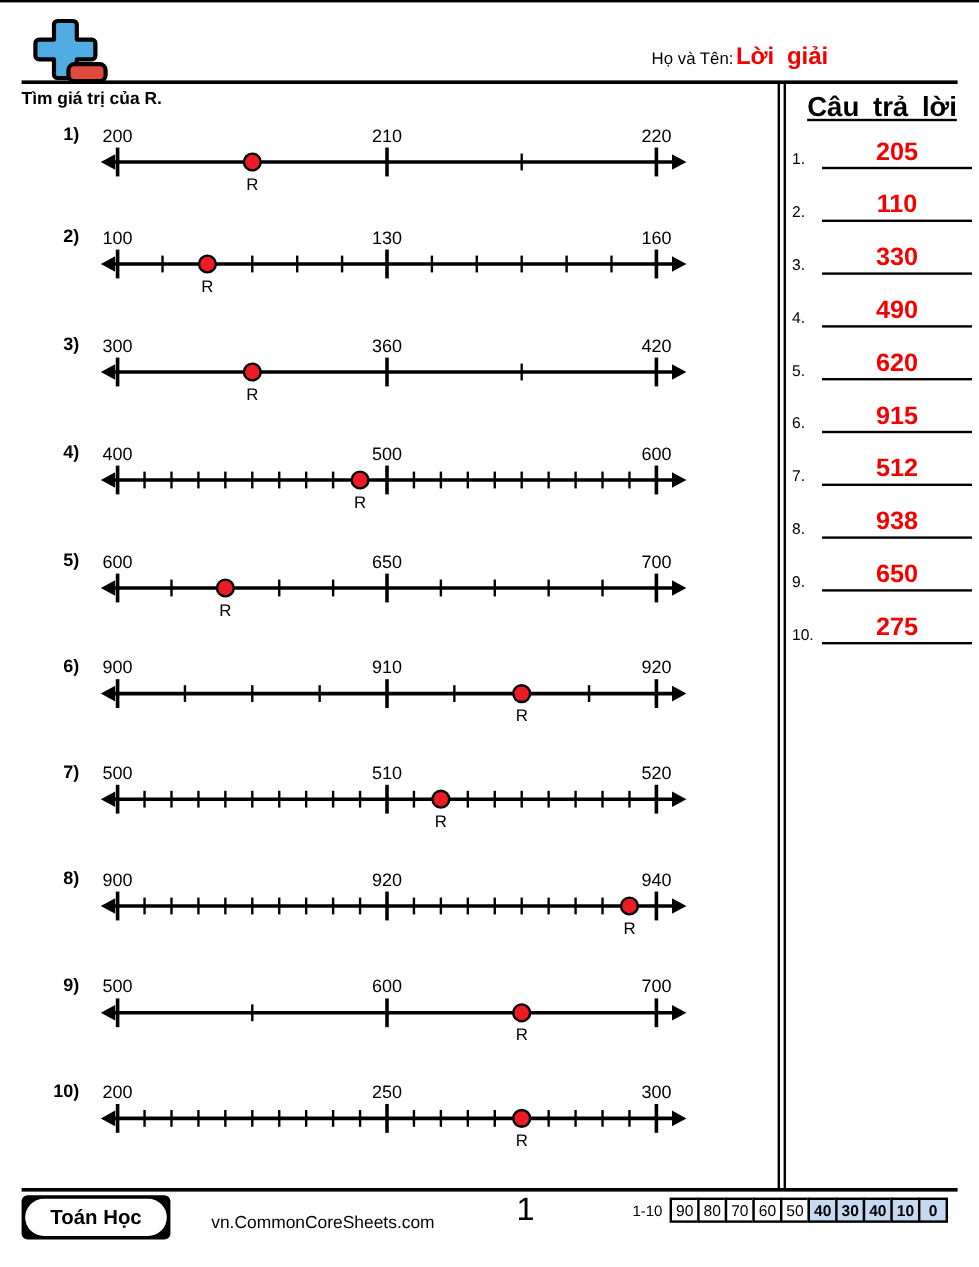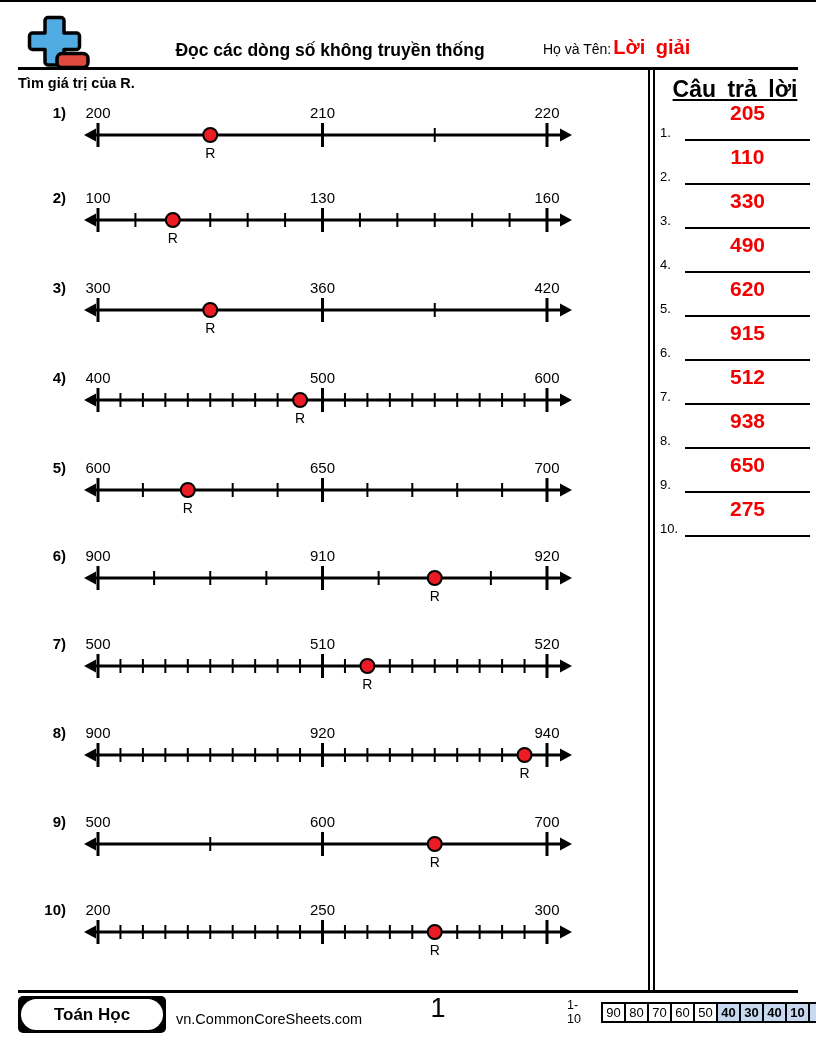"Đọc các dòng số không" div.title { html: <div>Đọc các dòng số không truyền thống</div> -> none }
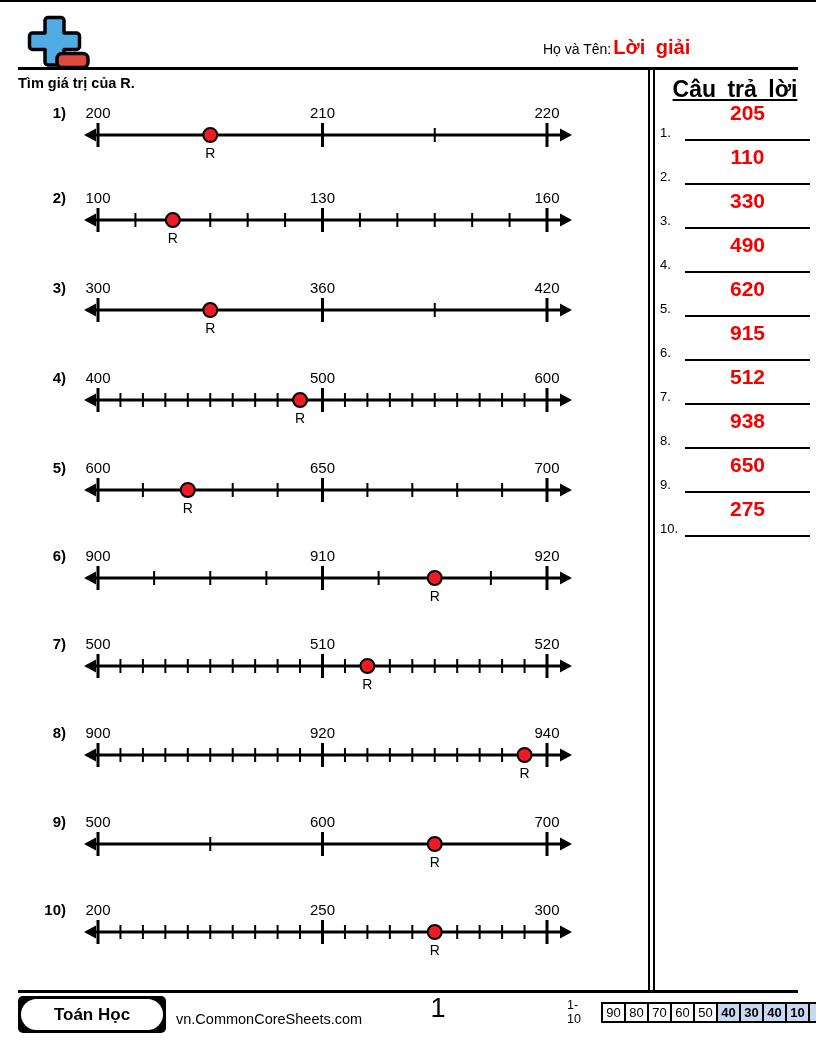"205" .answer-value { padding-bottom: 16px -> 2px }
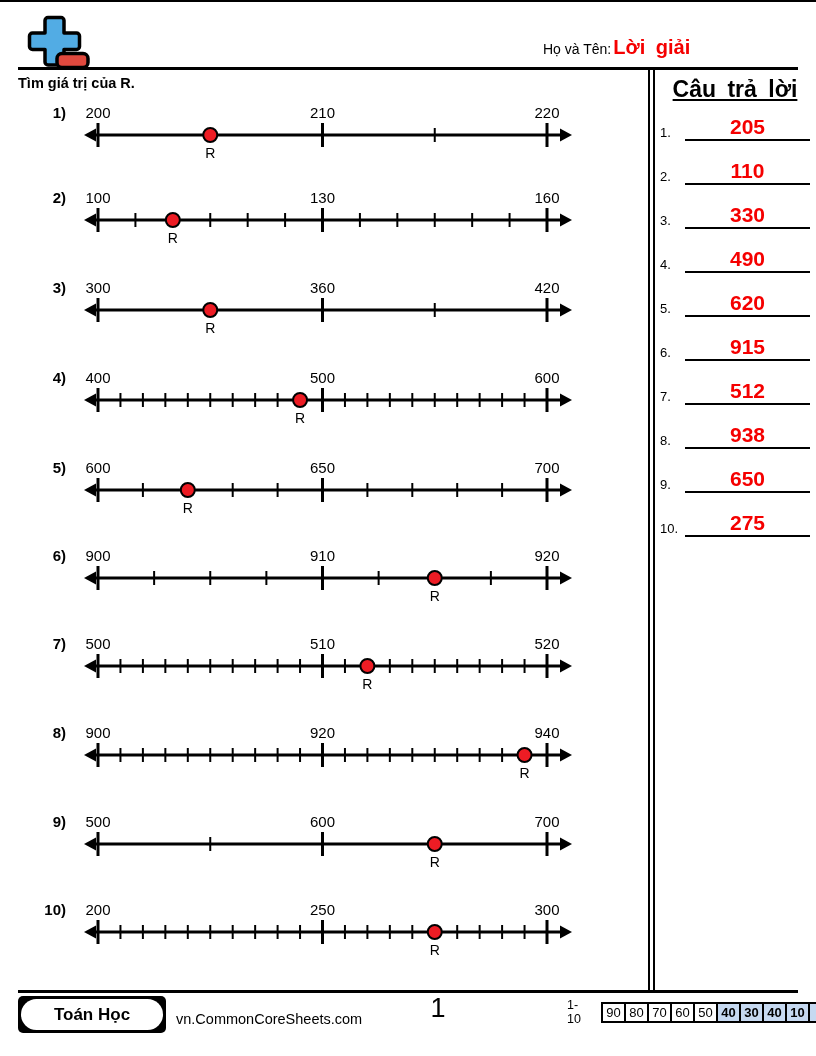"Toán Học" .badge { width: 148px -> 124px }
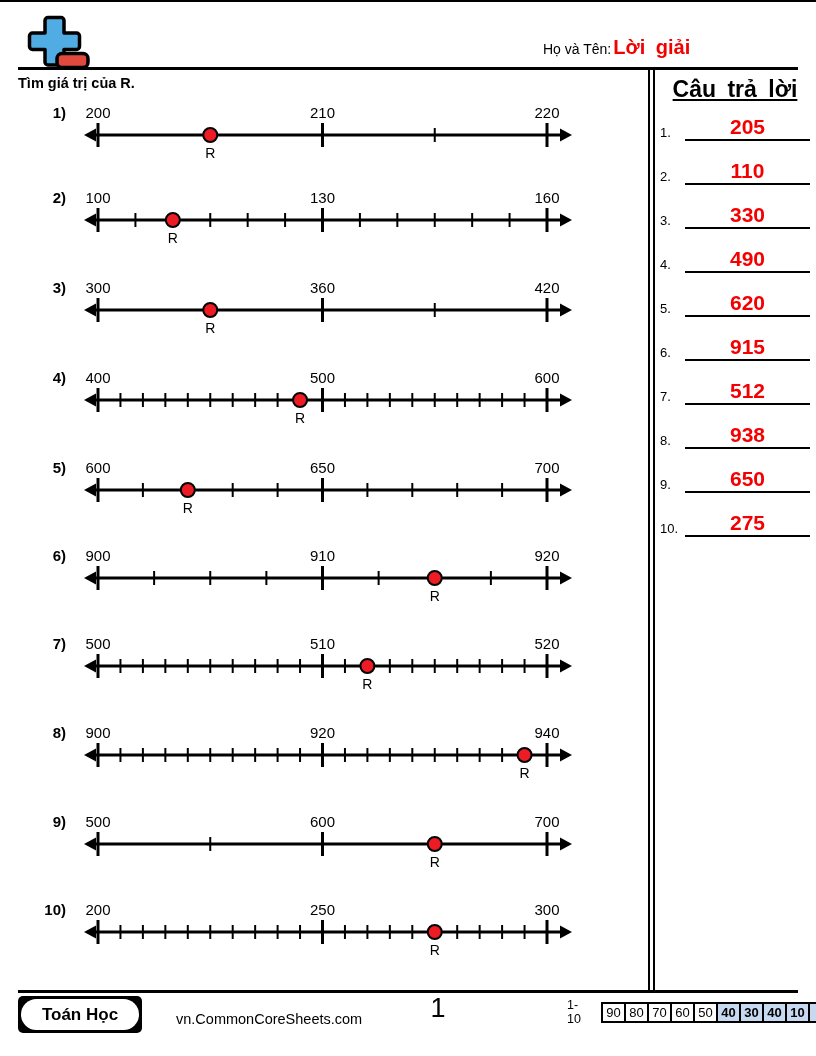"1-10" .score-label { margin-left: 40px -> none }
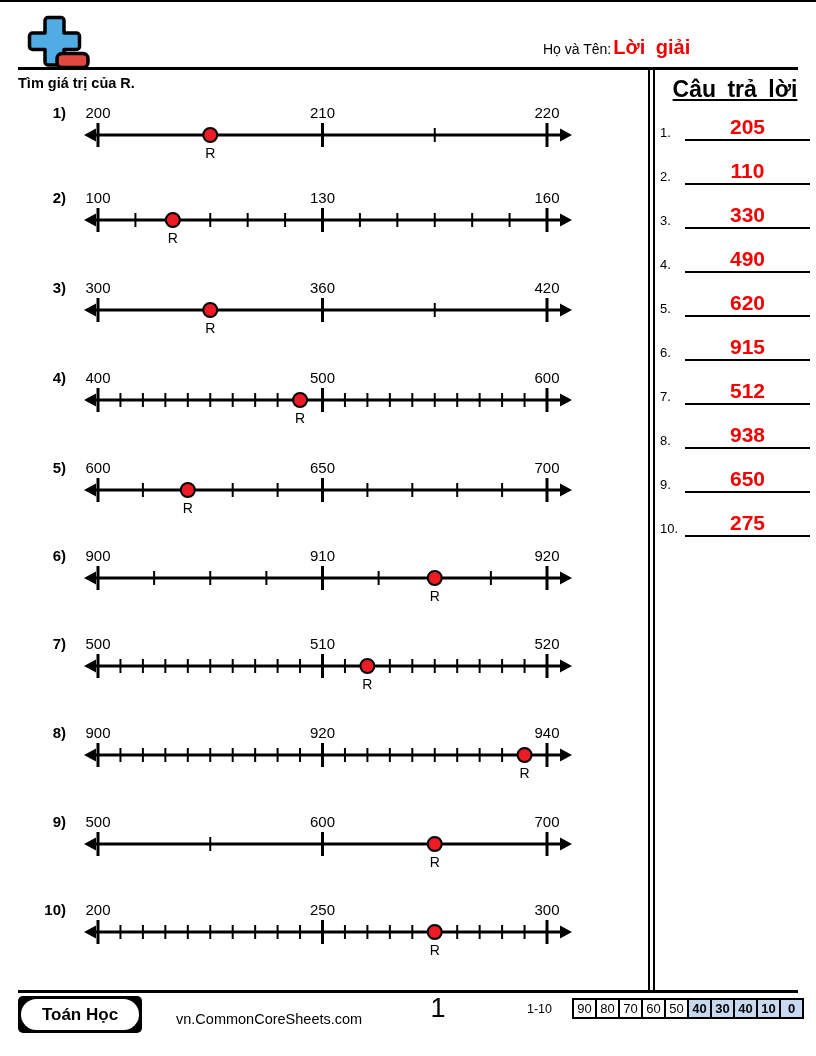"90" .score-cells { margin-left: 16px -> 2px }
